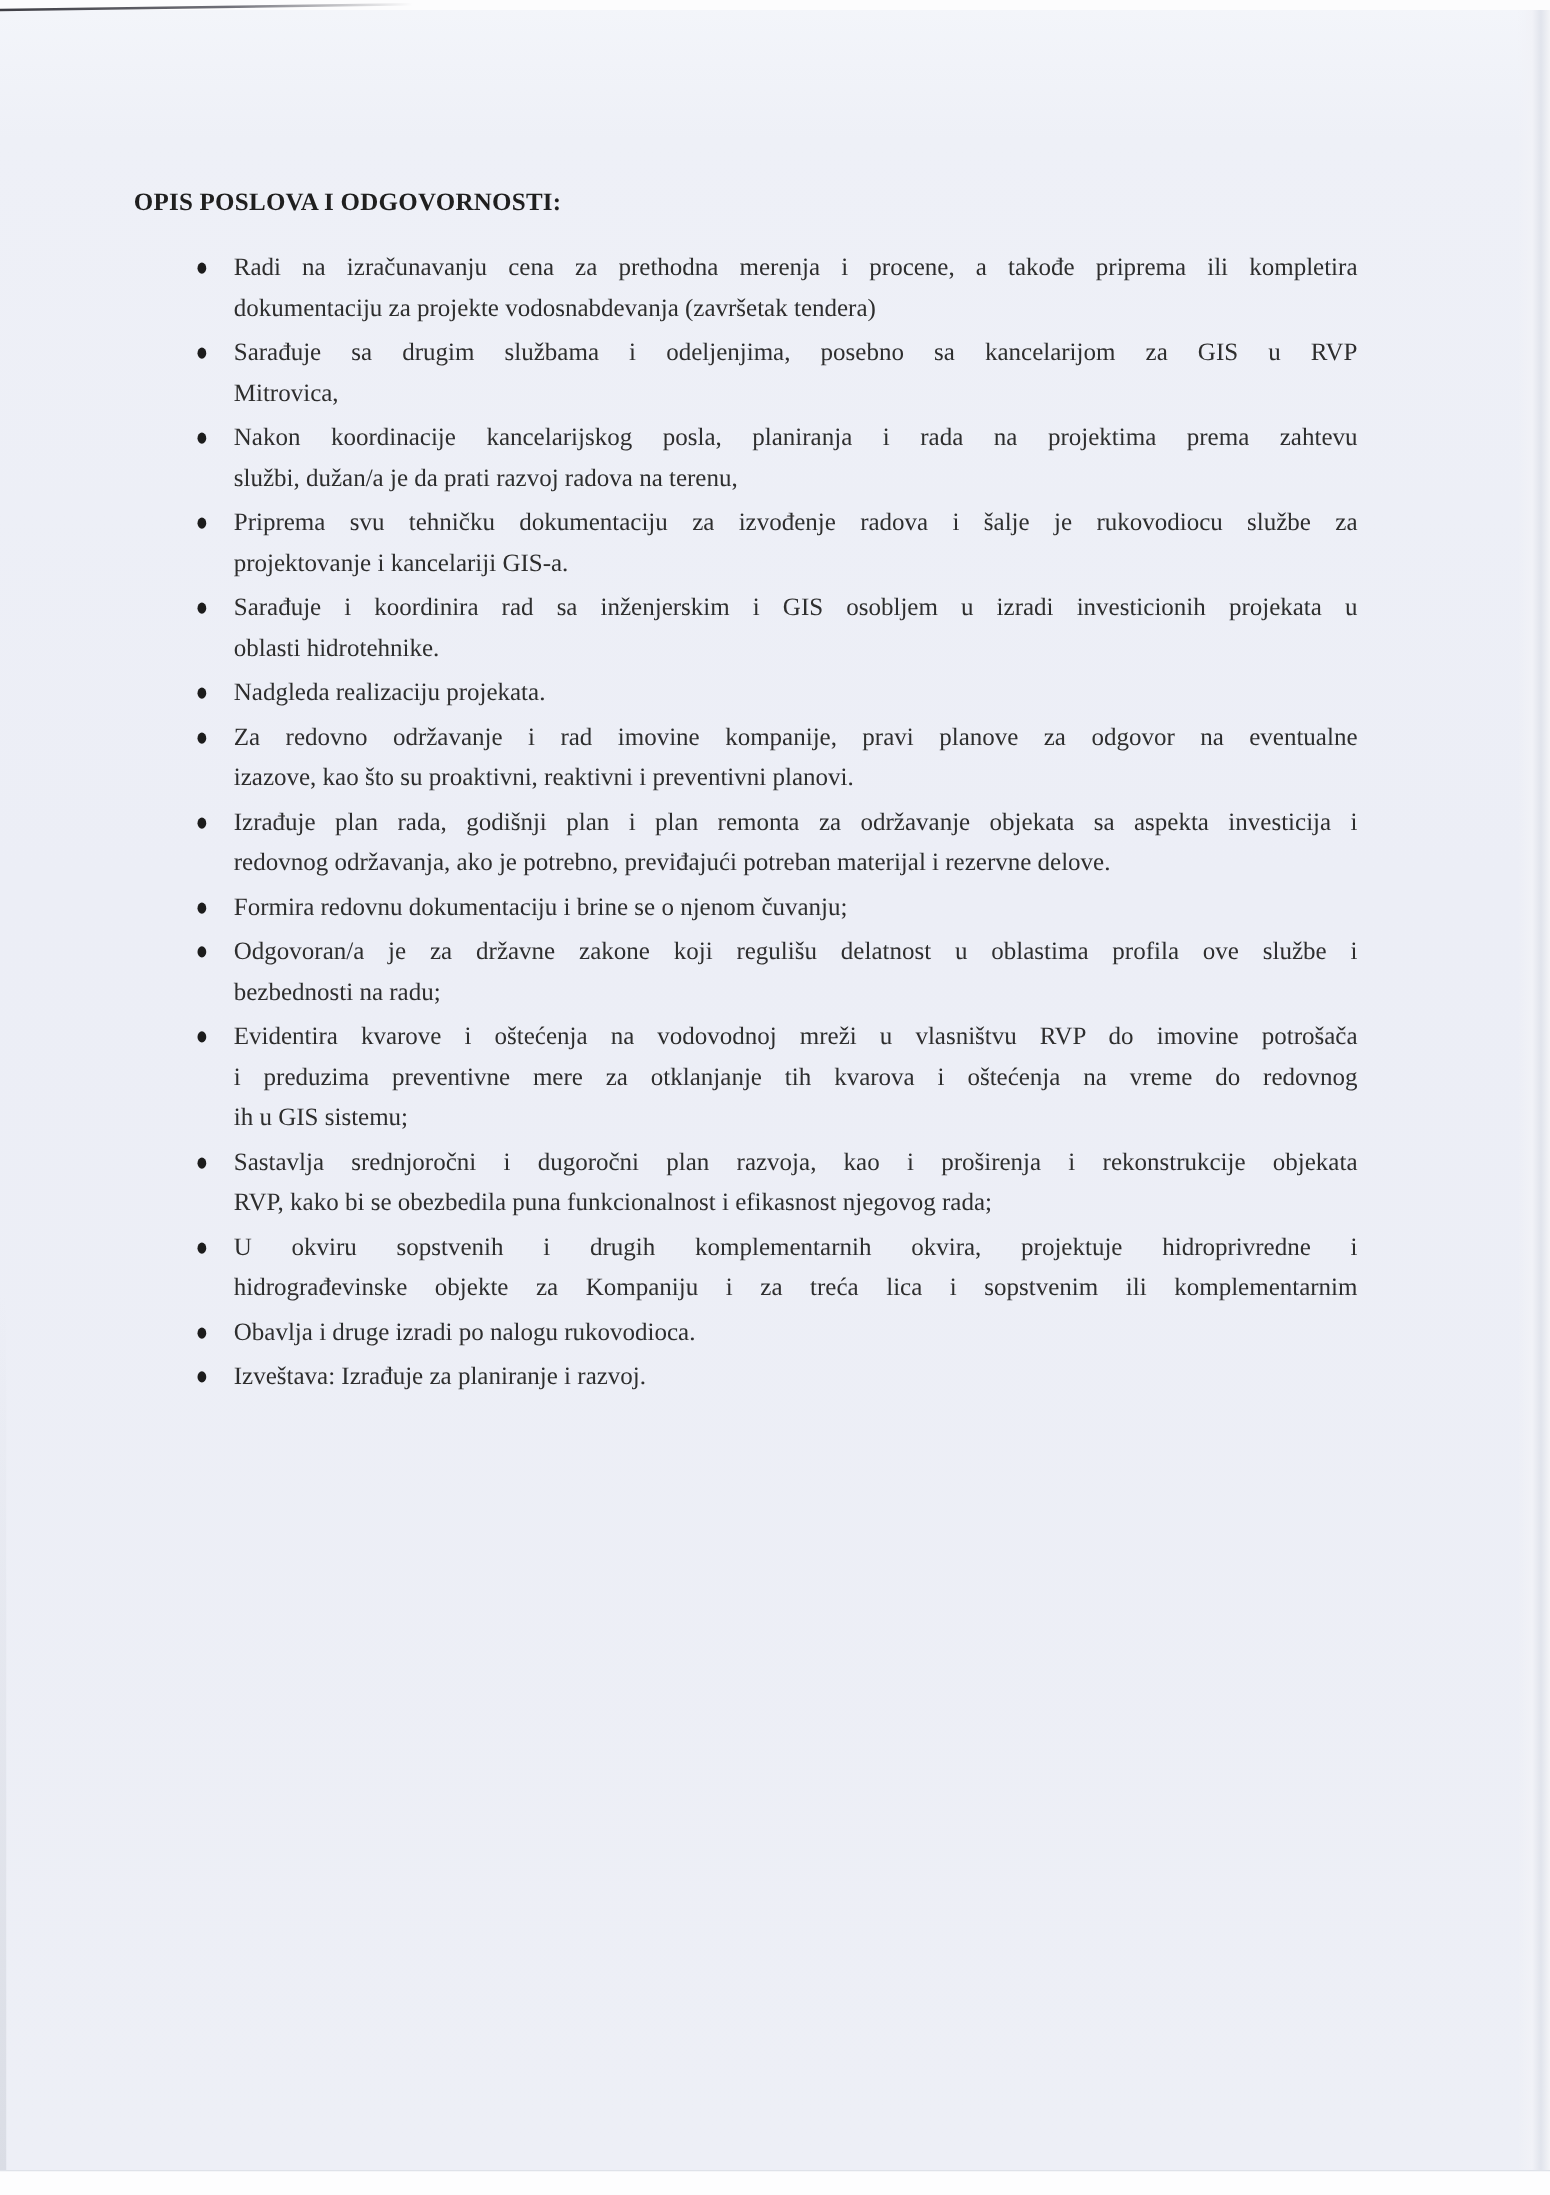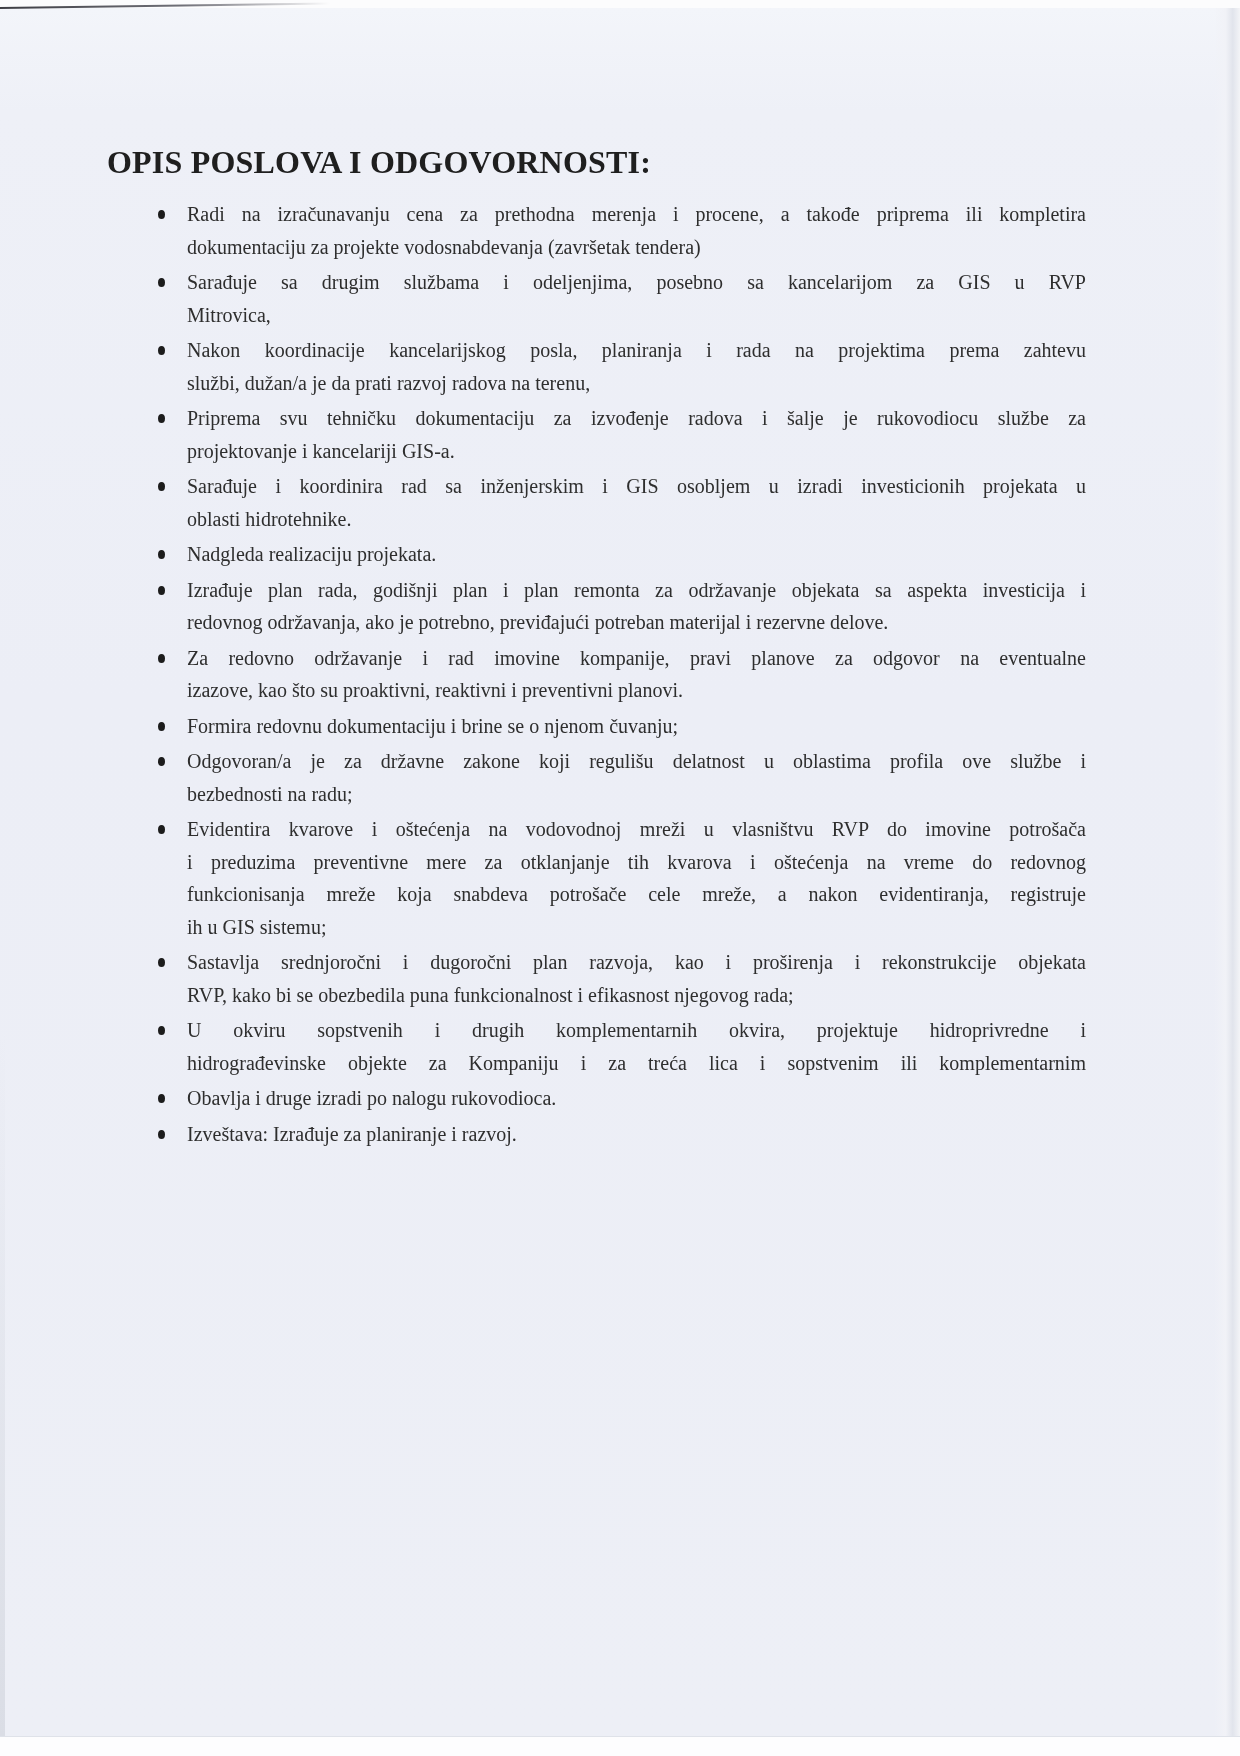"OPIS POSLOVA I ODGOVORNOSTI:" h1.doc-heading { font-size: 32px -> 20px }
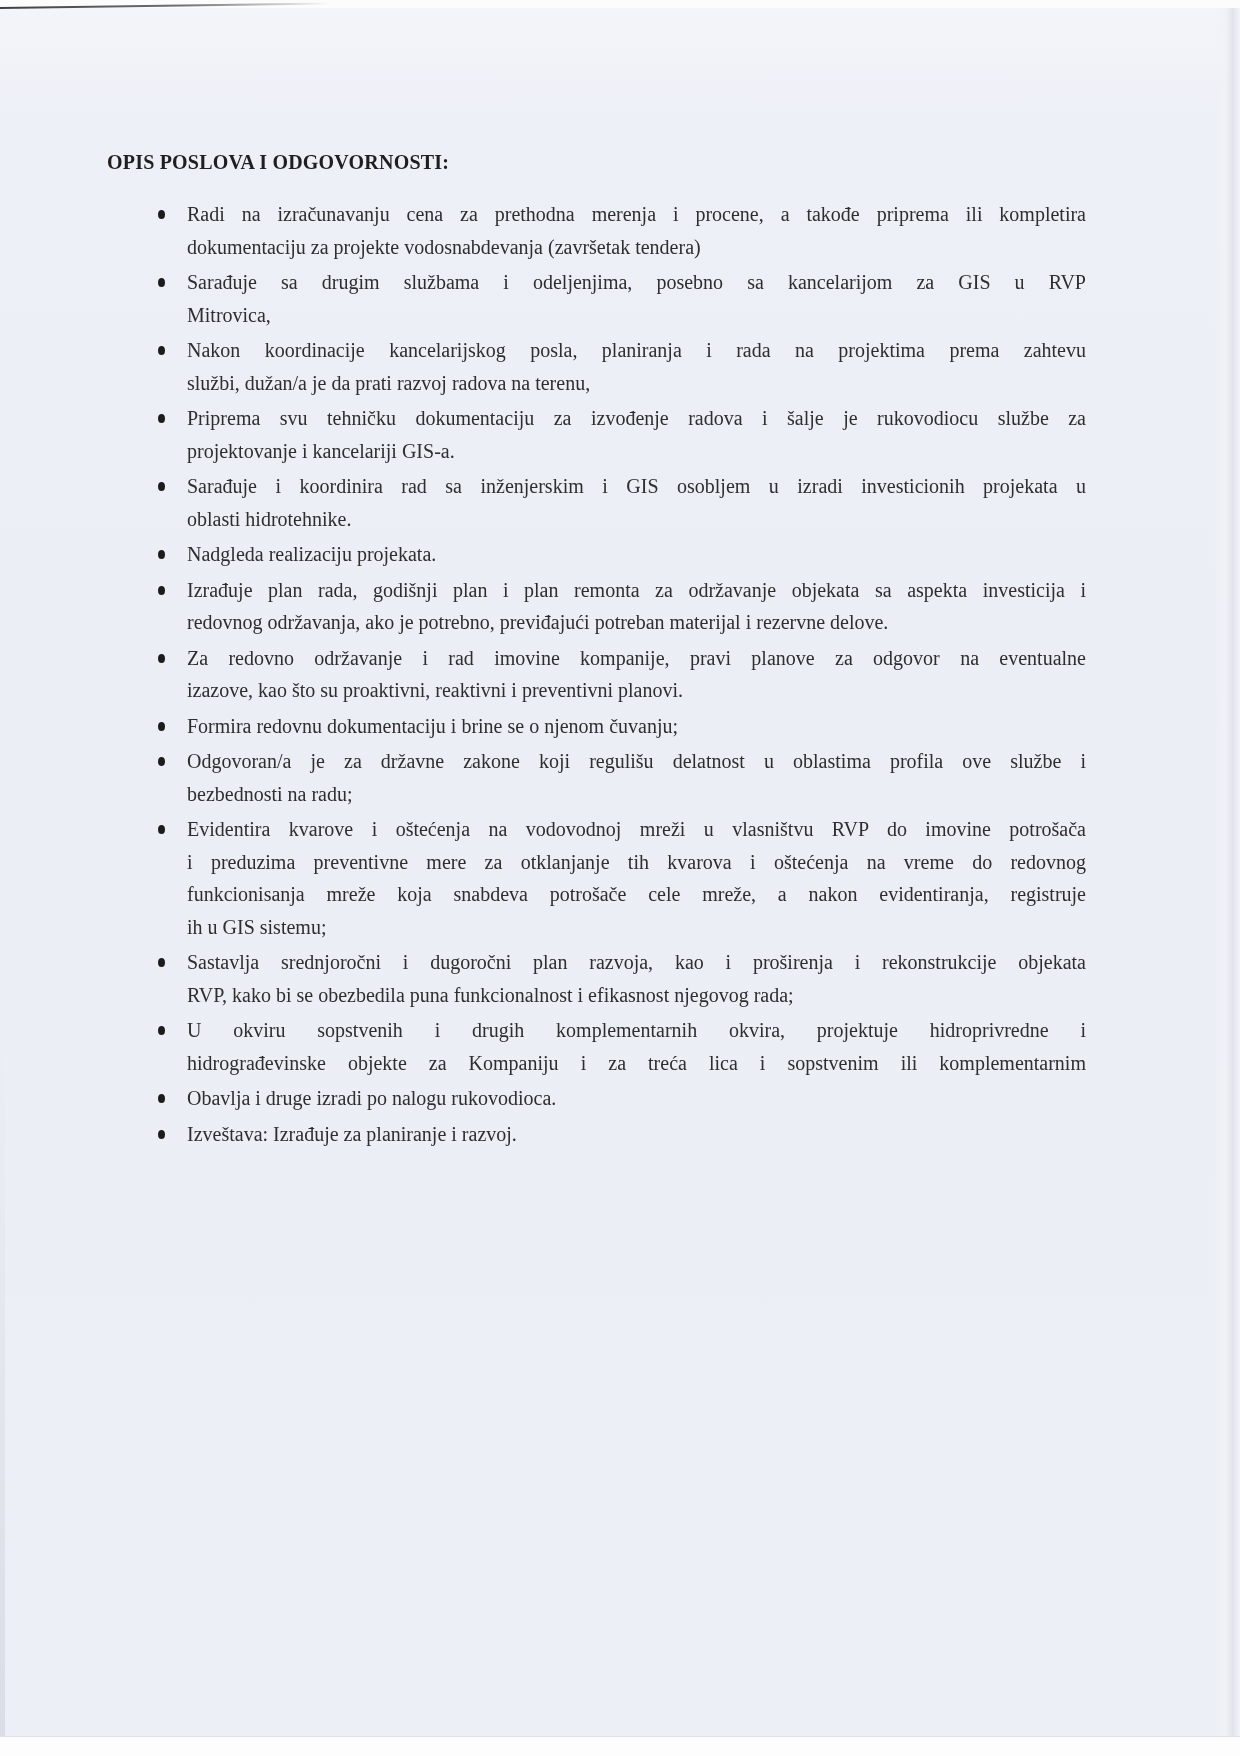"Izrađuje plan rada, godišnji plan" li { order: before "Za redovno održavanje i rad" -> after "Za redovno održavanje i rad" }
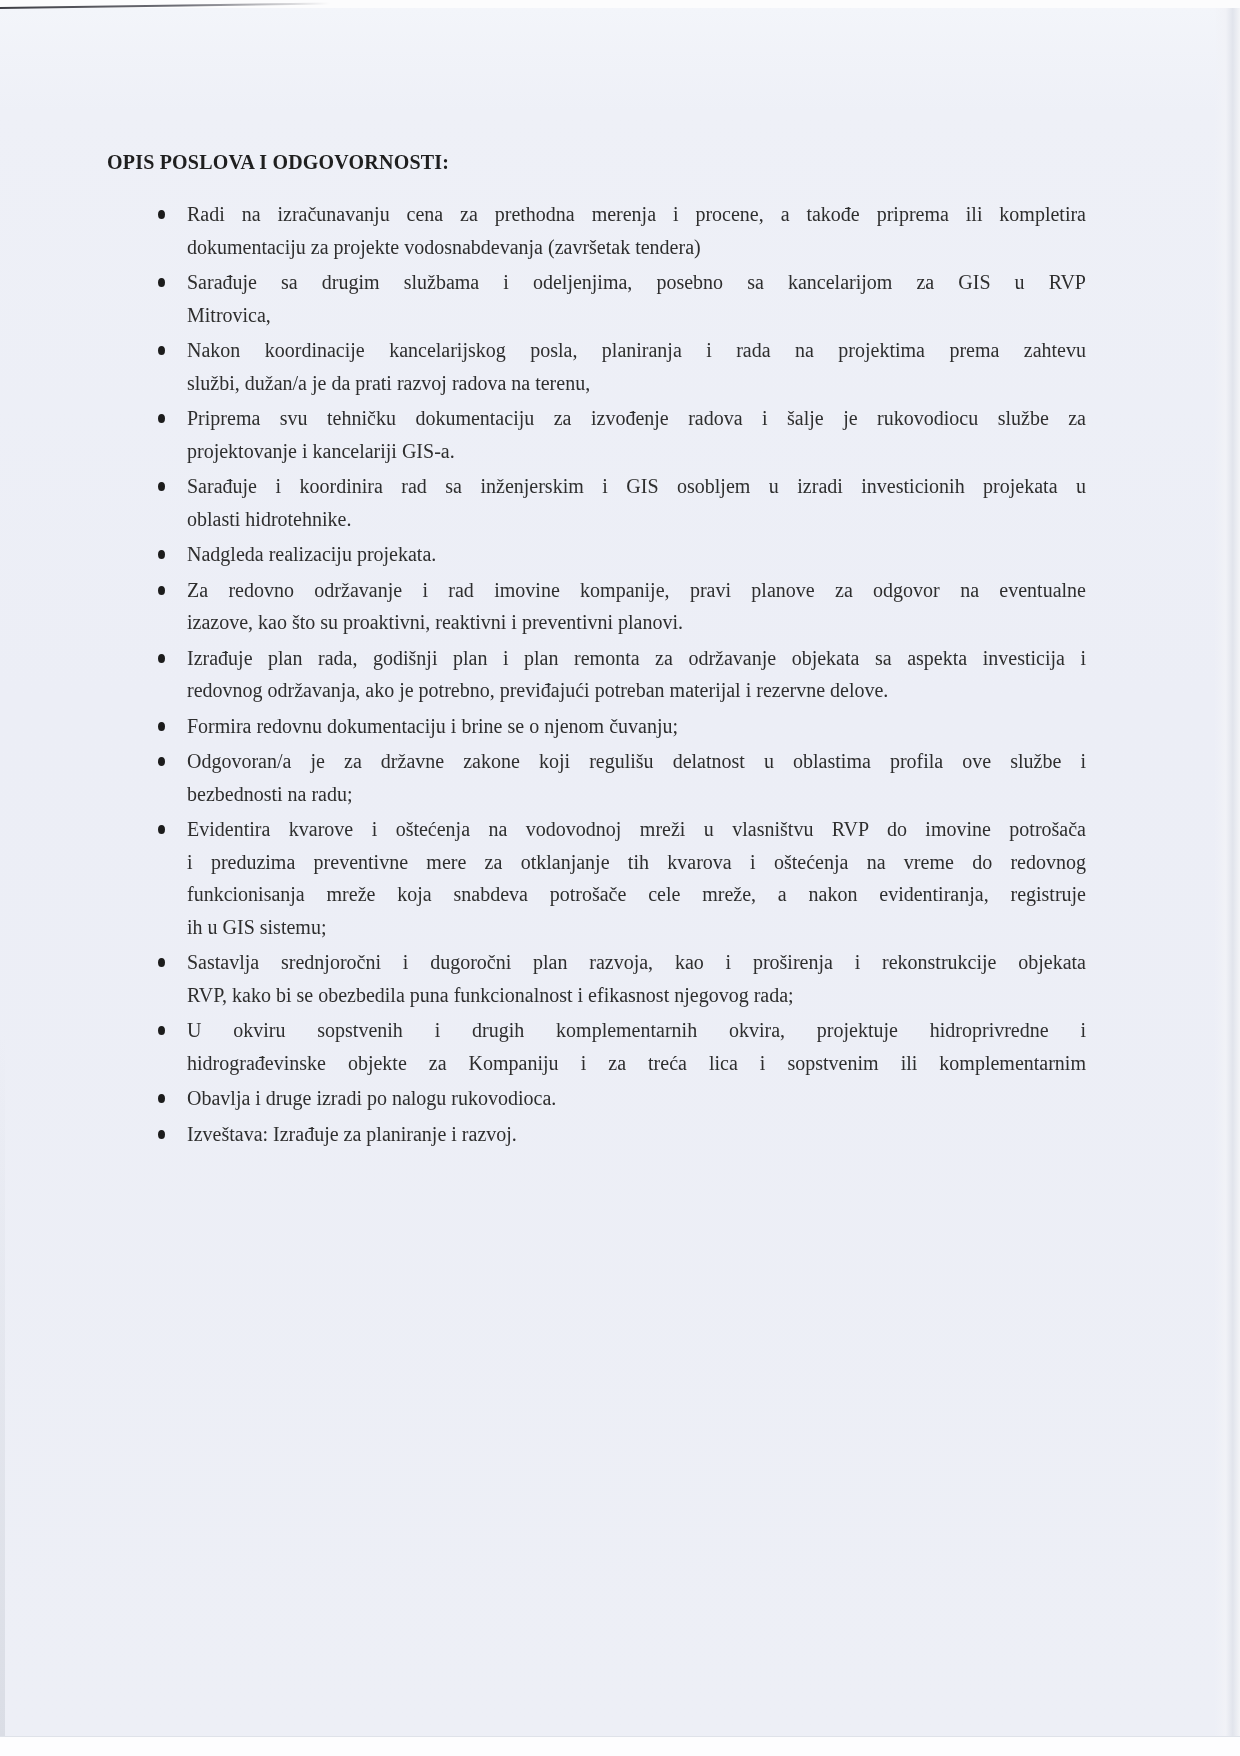"funkcionisanja mreže koja snabdeva" div.line { html: <div>funkcionisanja mreže koja snabdeva potrošače cele mreže, a nakon evidentiranja, registruje</div> -> none }
